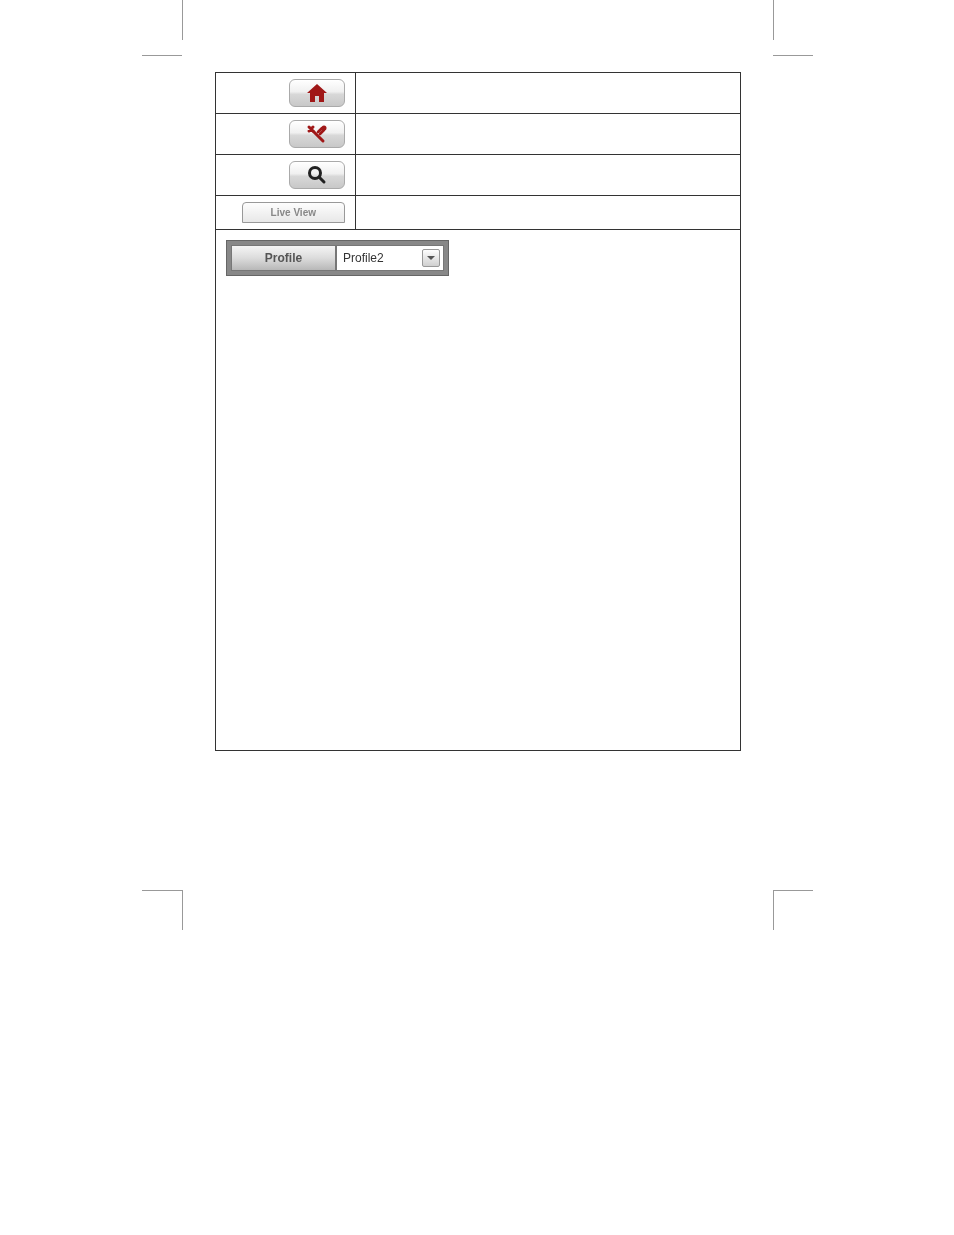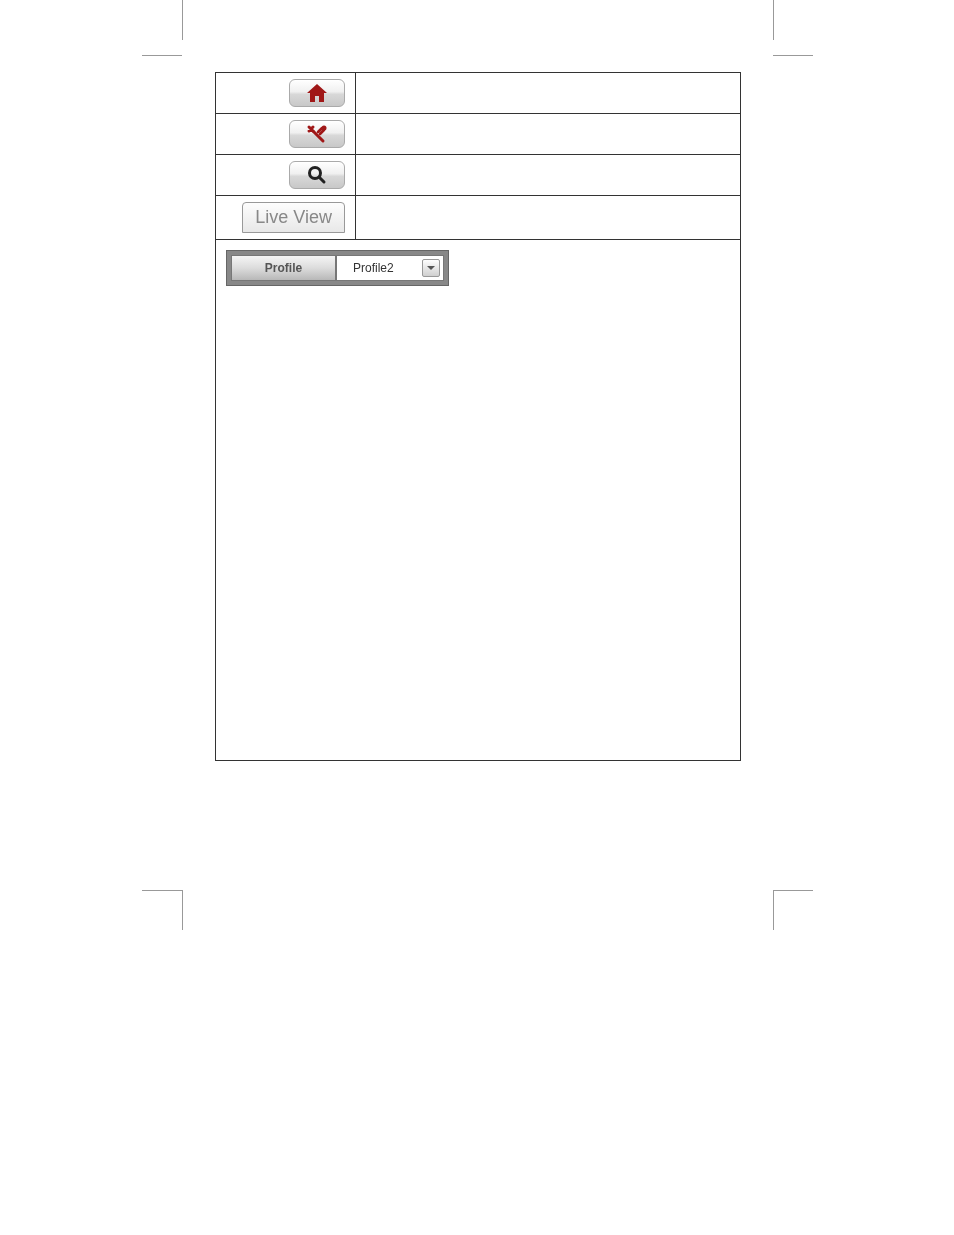"Live View" .tab-button { font-size: 18px -> 10px; font-weight: normal -> bold; padding: 4px 12px -> 4px 28px }
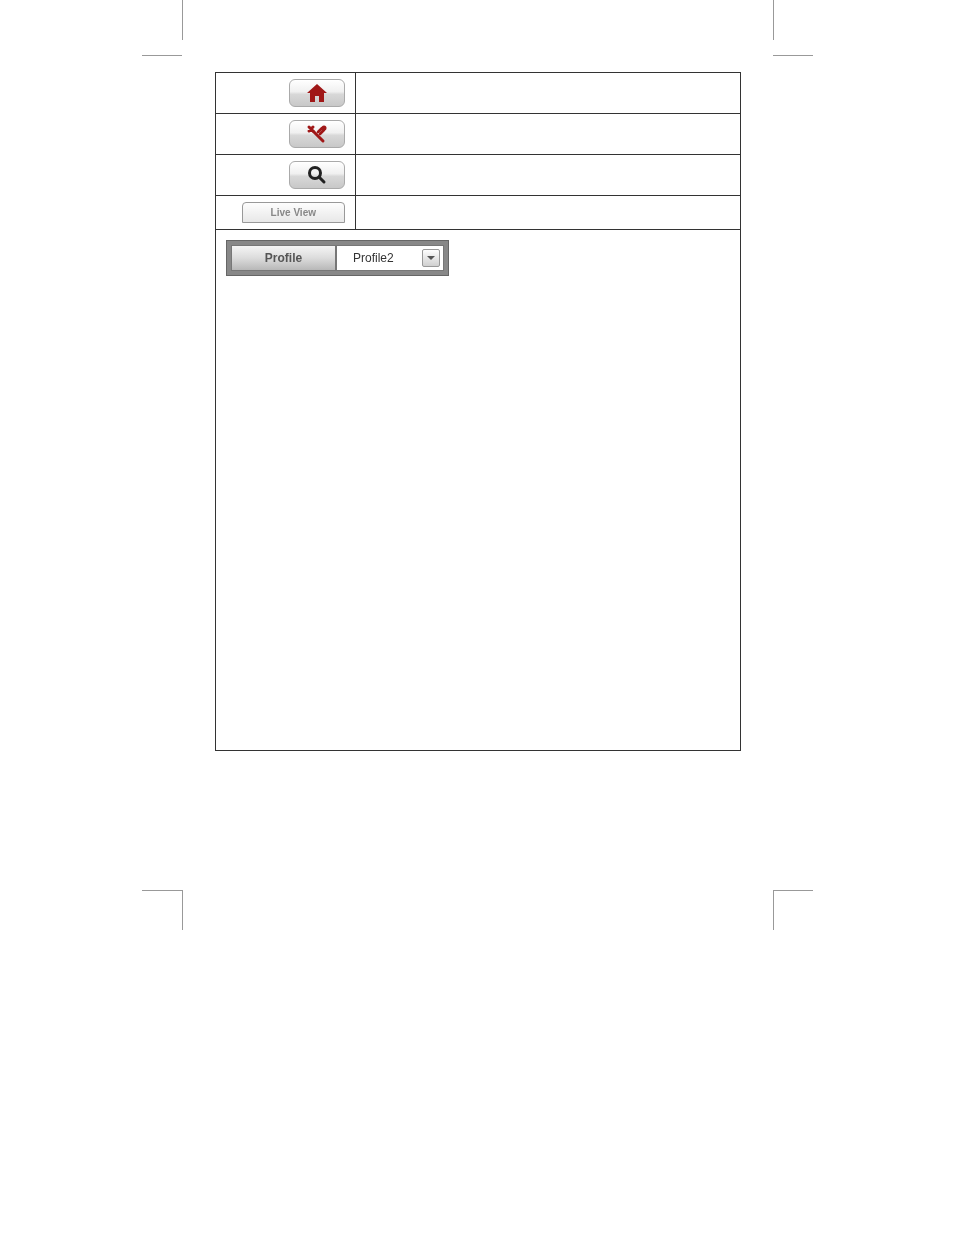"Profile2" .dropdown-value { margin-left: 10px -> none }
